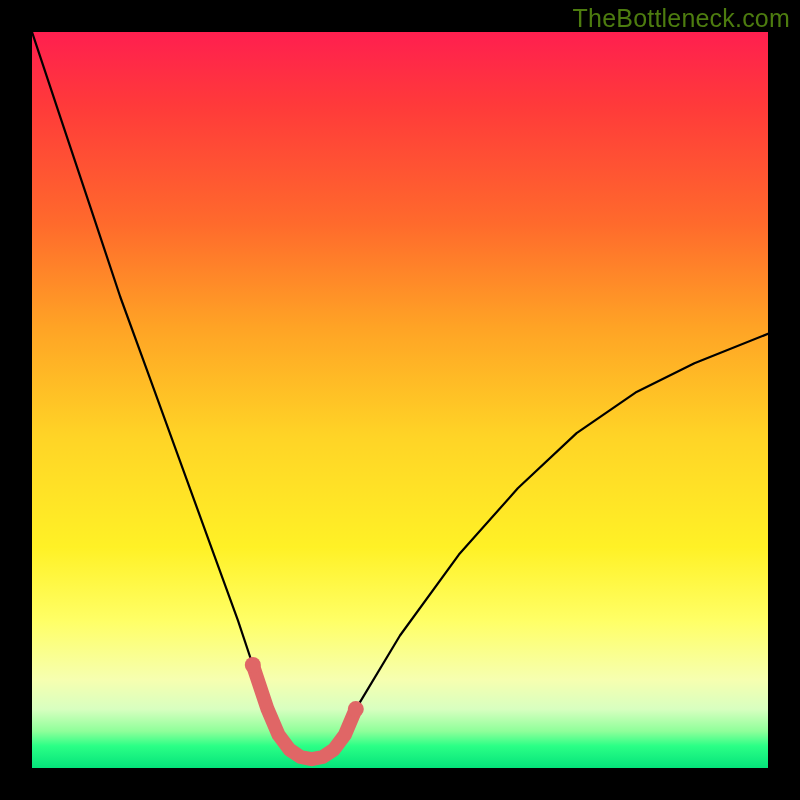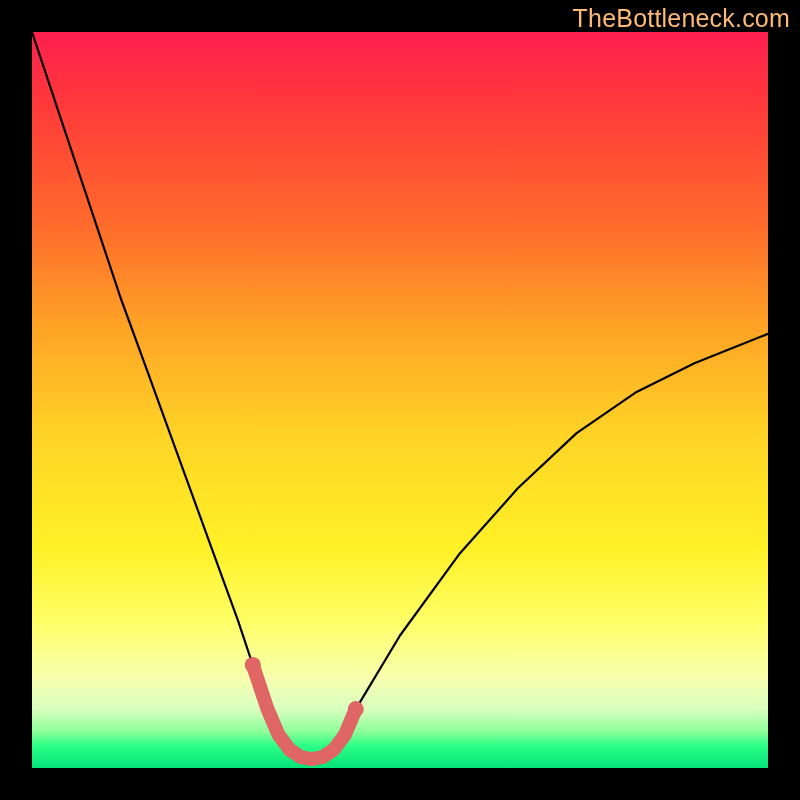"TheBottleneck.com" .watermark { color: #fdba74 -> #4d7c0f }
